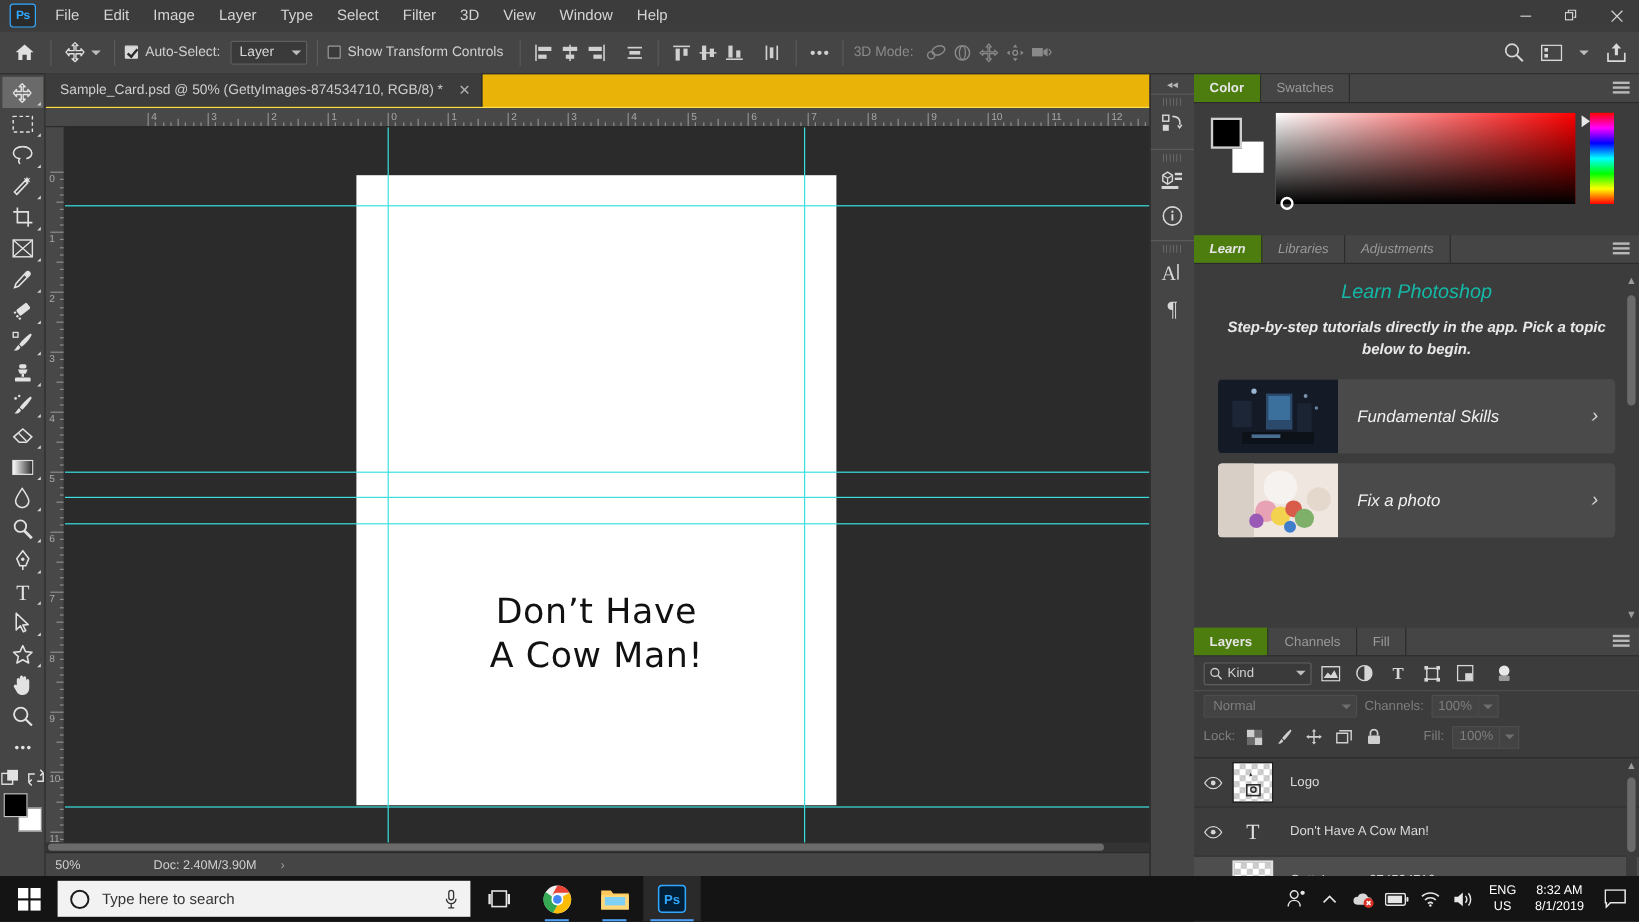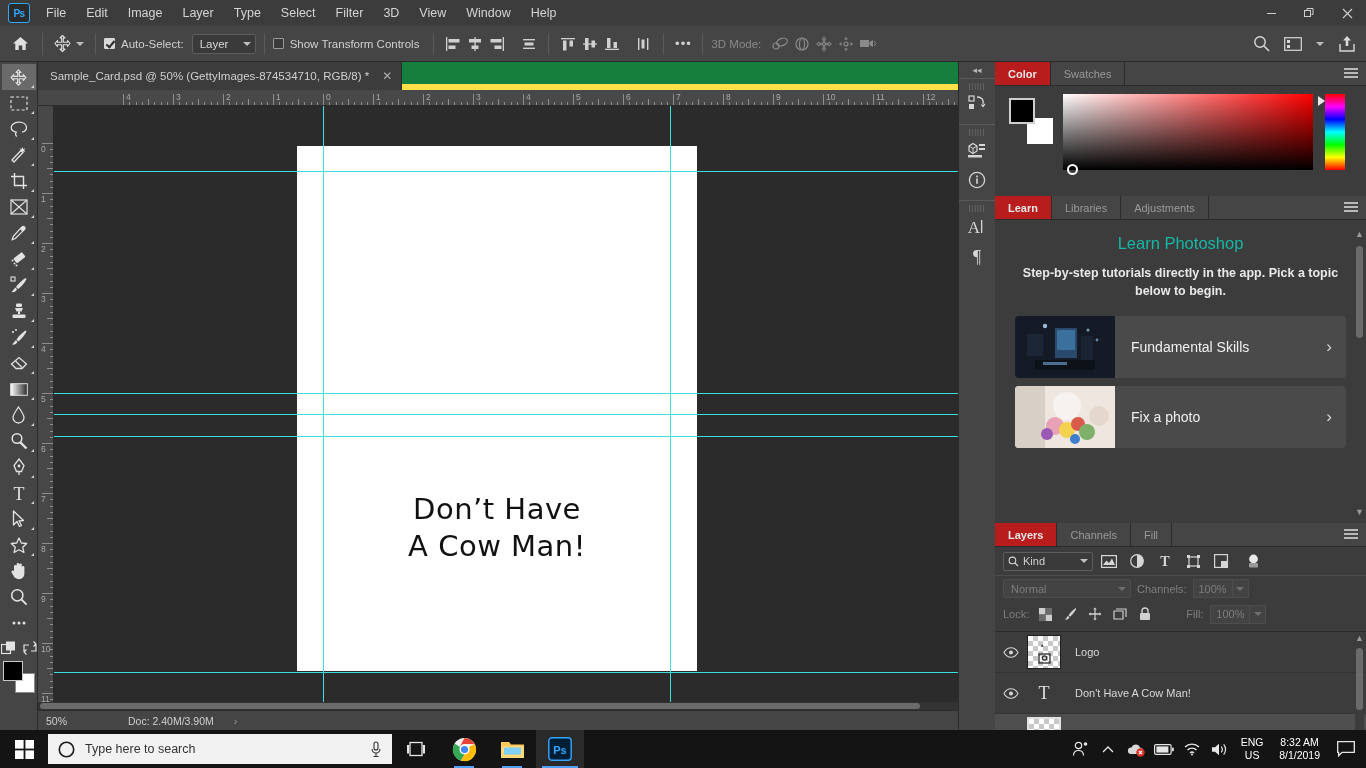"Sample_Card.psd @ 50%" #tabbar { align-items: flex-start -> flex-end; background: #15803d -> #eab308; border-bottom: 6px solid #fde047 -> 1px solid #fde047 }
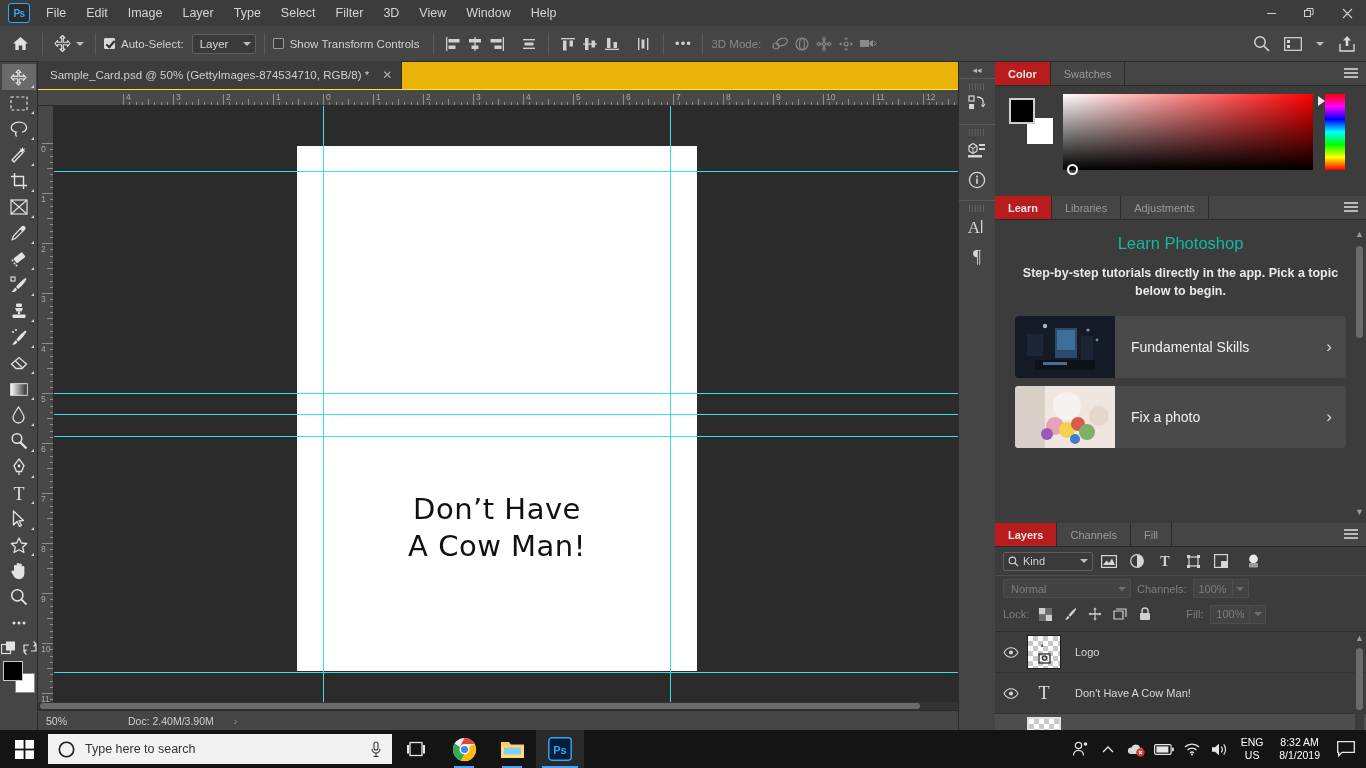"Color" .ptab.active { background: #b91c1c -> #4d7c0f }
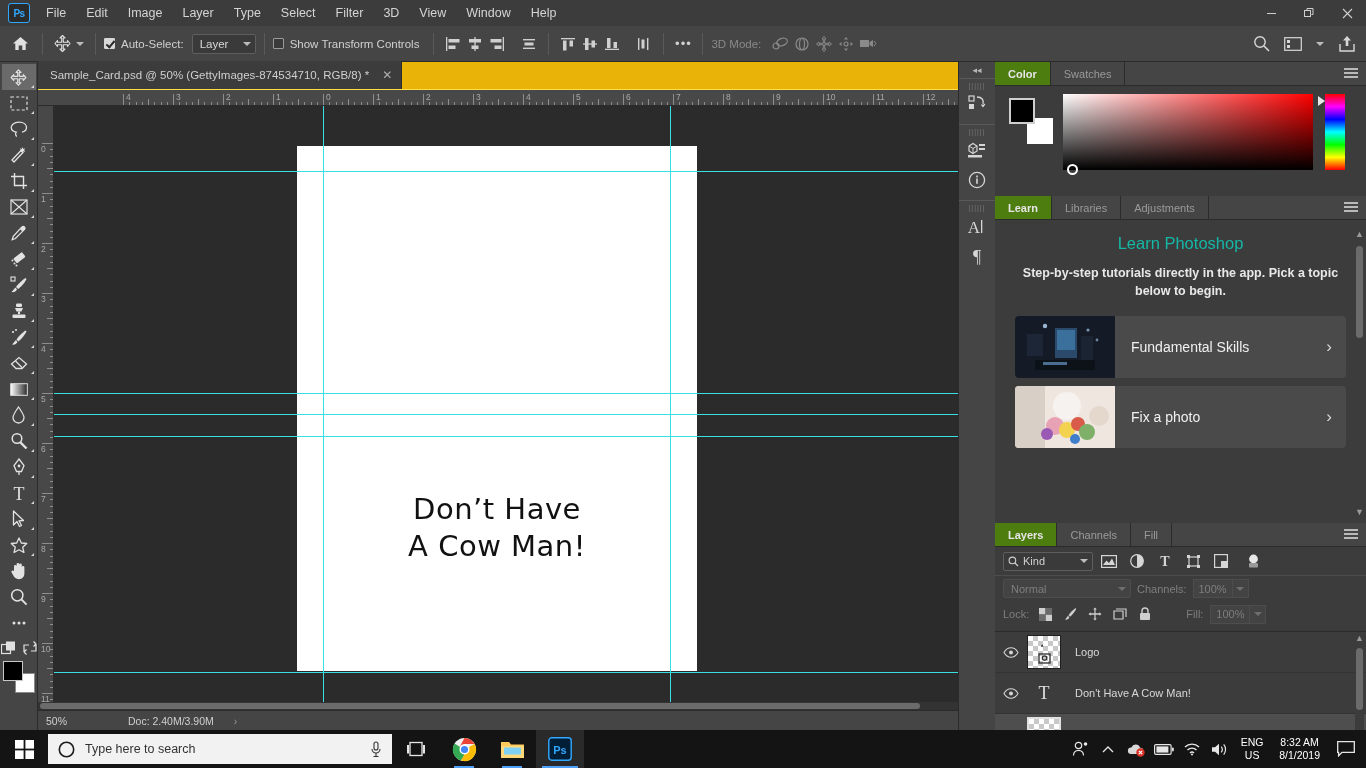"Learn" #learnPanel { font-style: none -> italic }
